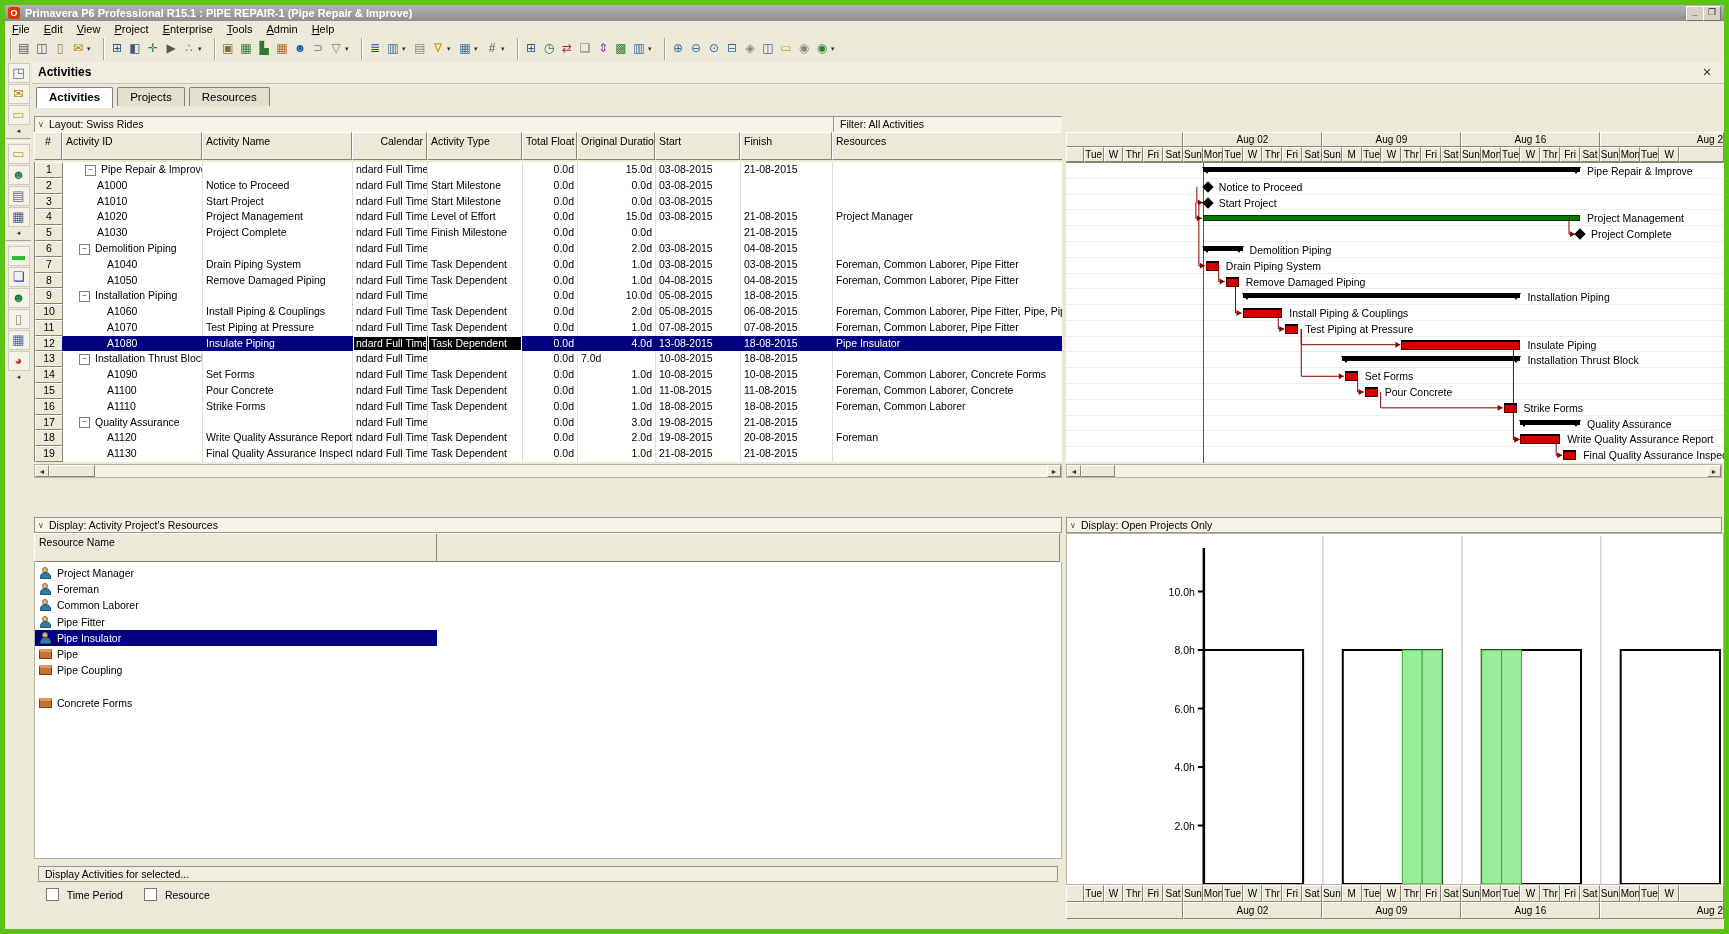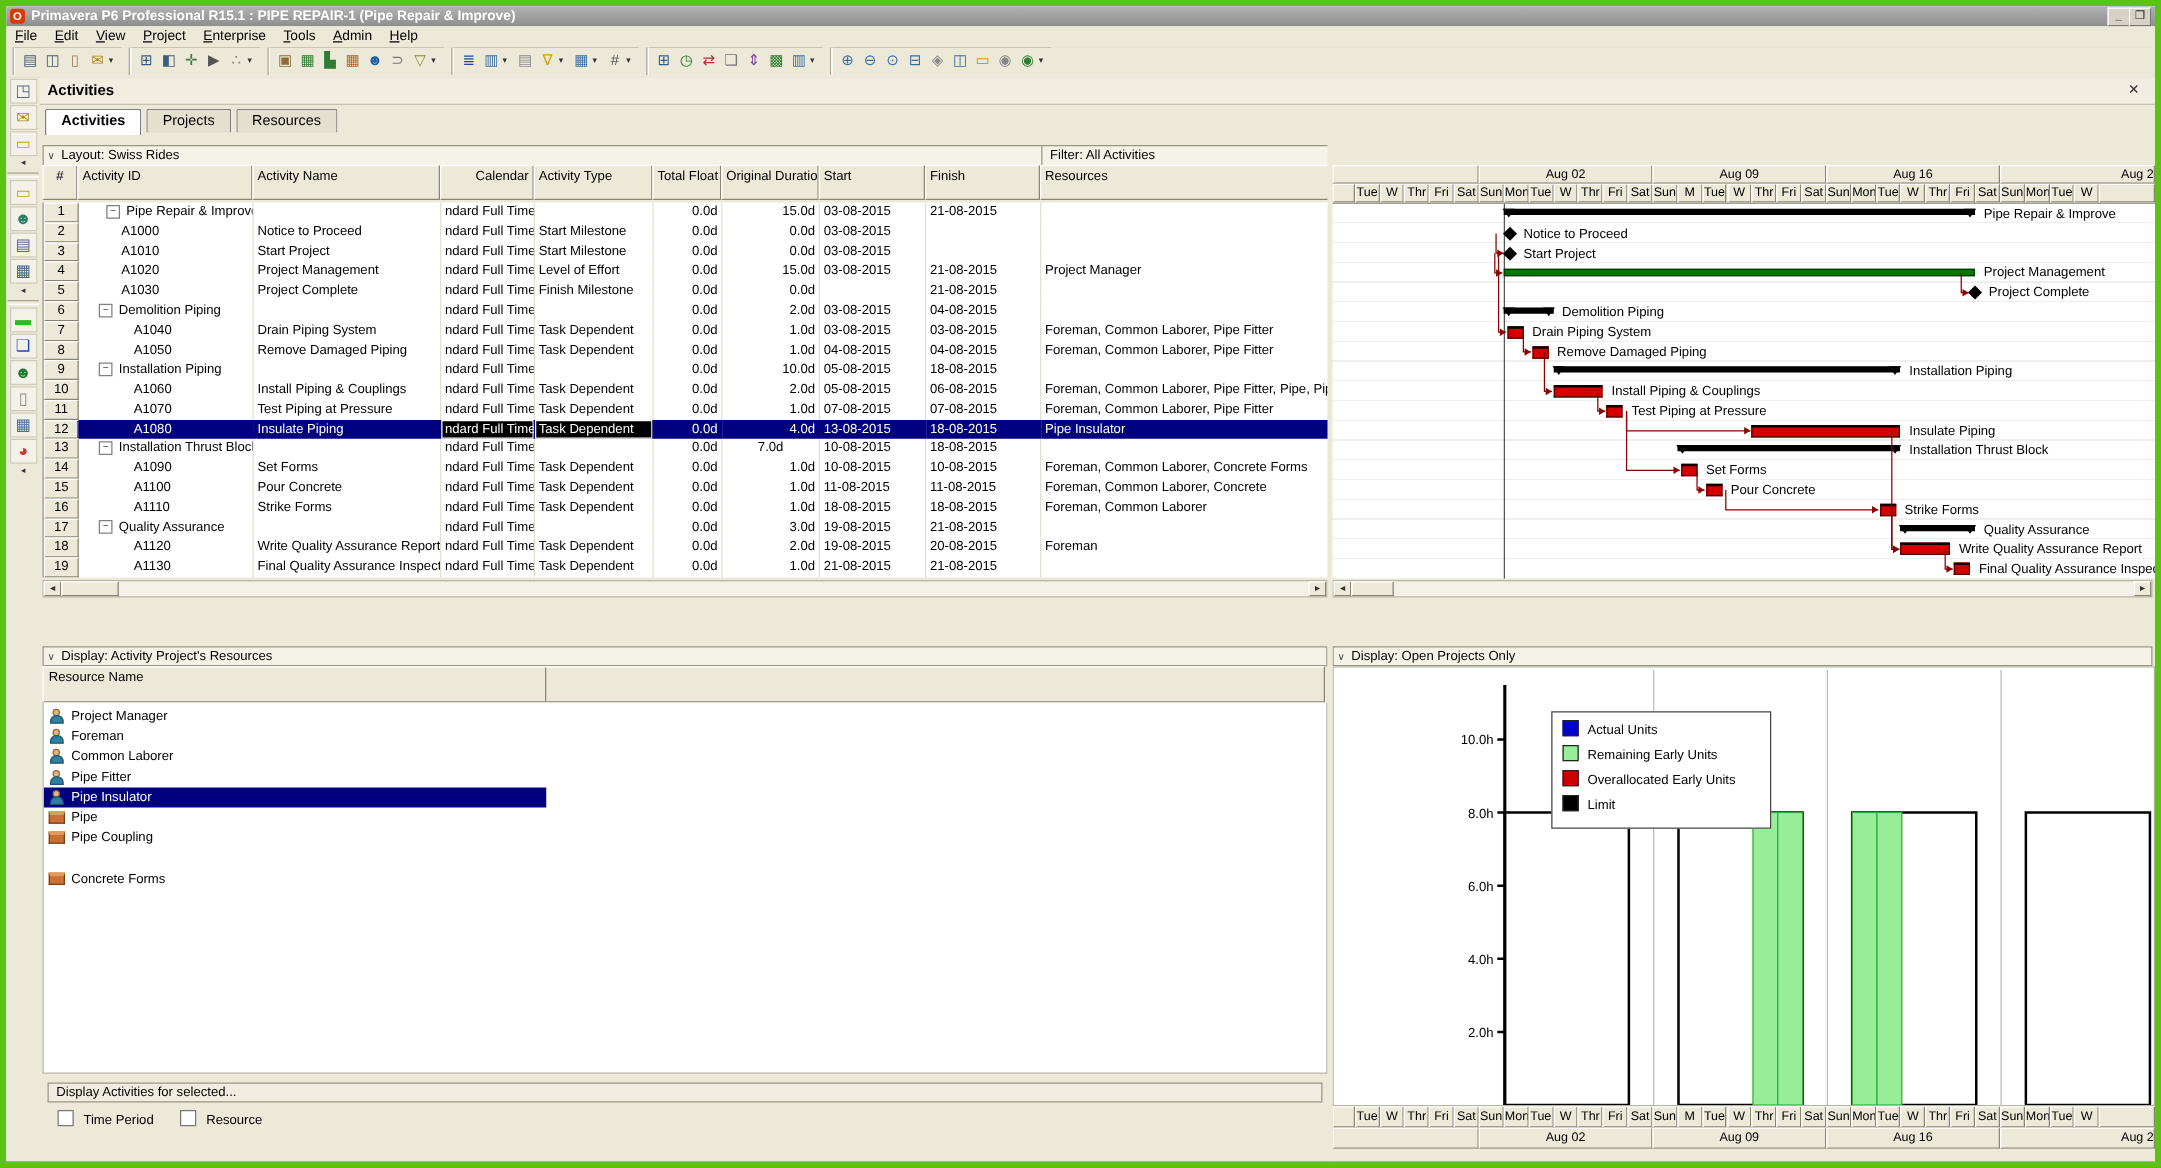"7.0d" div.gcell { text-align: center -> left }
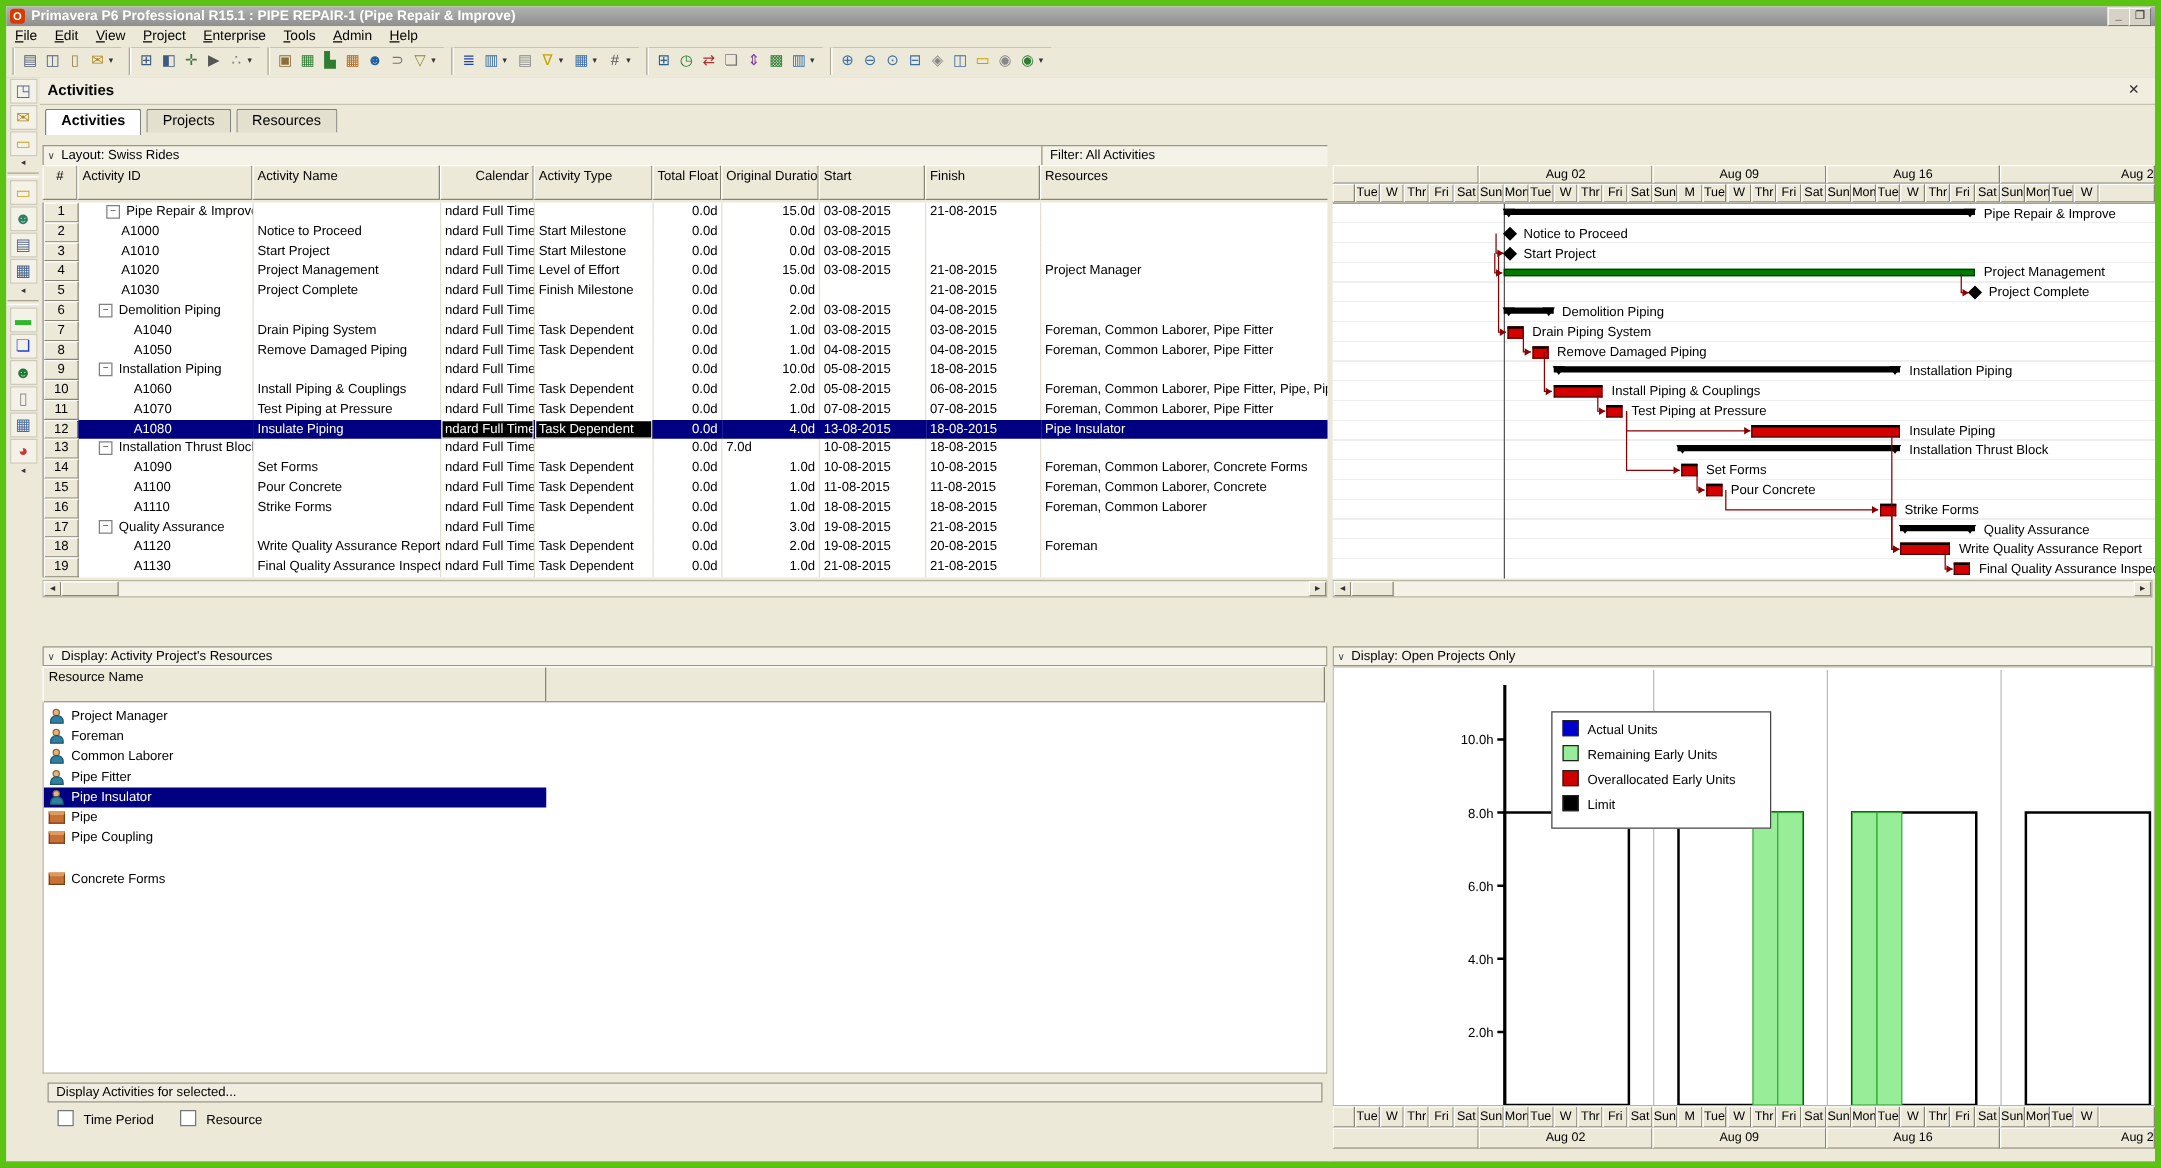"Actual Units" div { html: <div> <div><span></span>Actual Units</div> <div><span></span>Remaining Early Units</div> <div><span></span>Overallocated Early Units</div> <div><span></span>Limit</div> </div> -> none }
